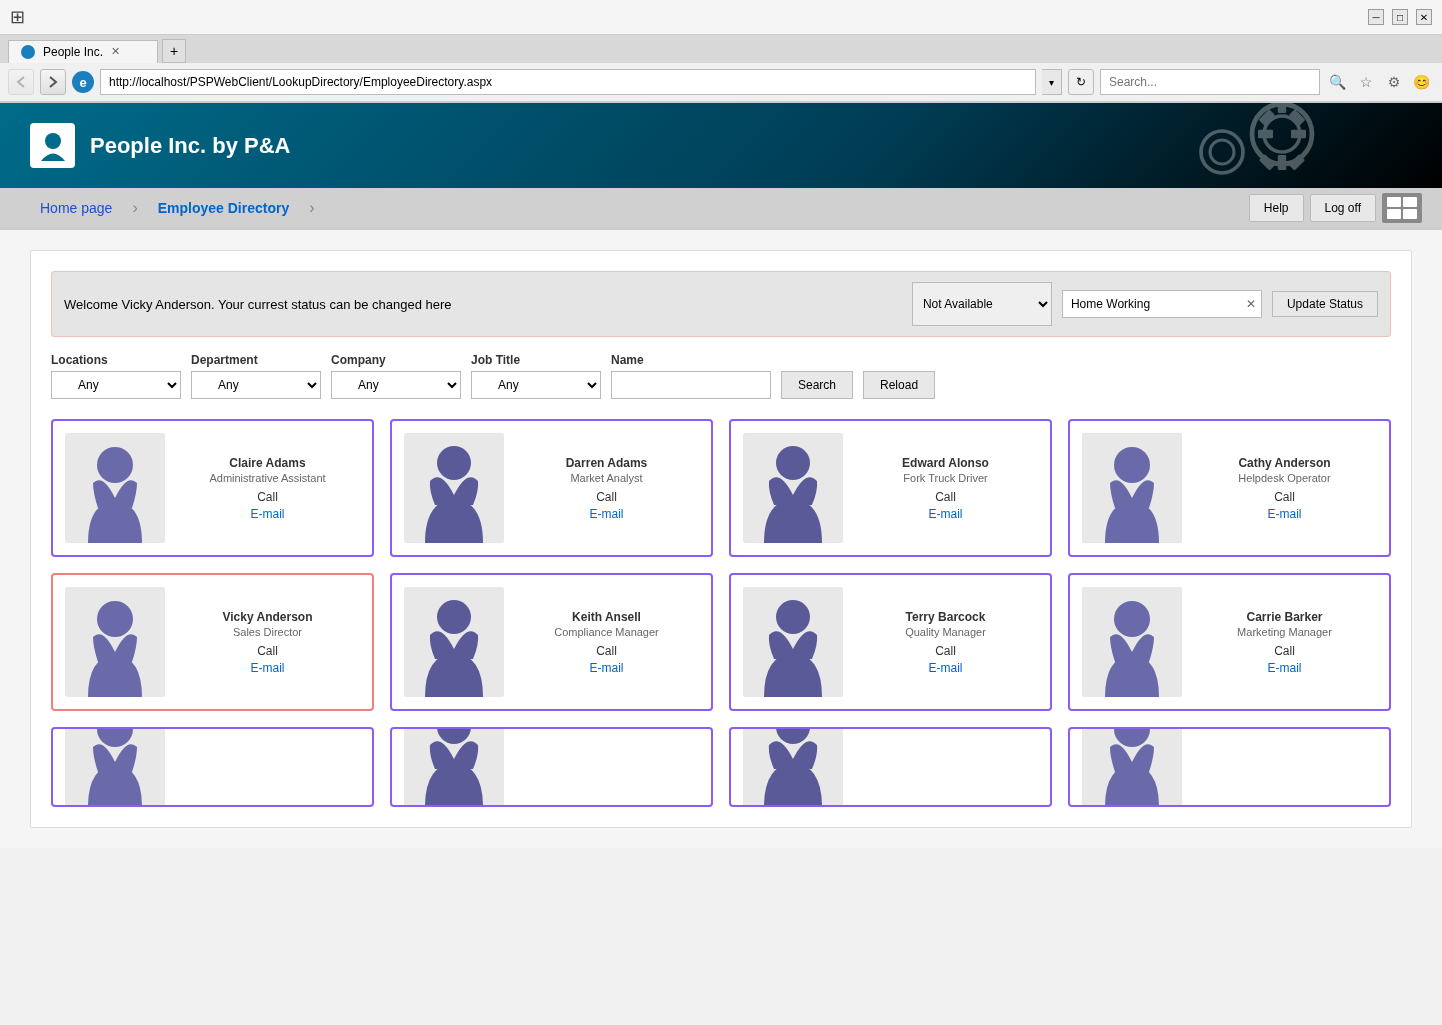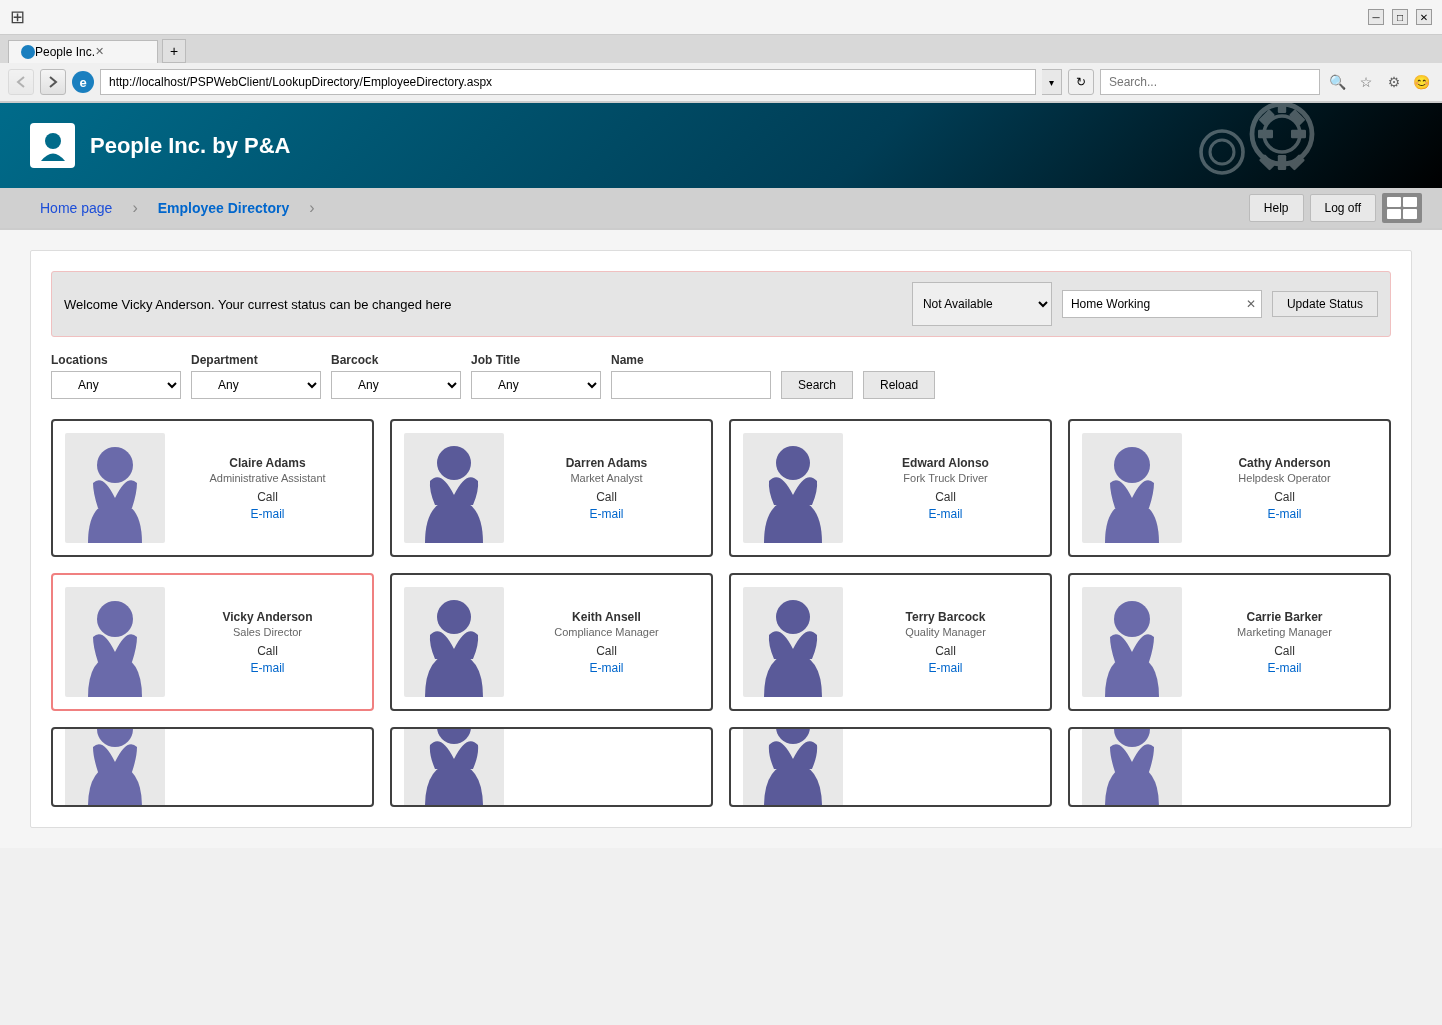"People Inc." .tab { gap: none -> 8px }
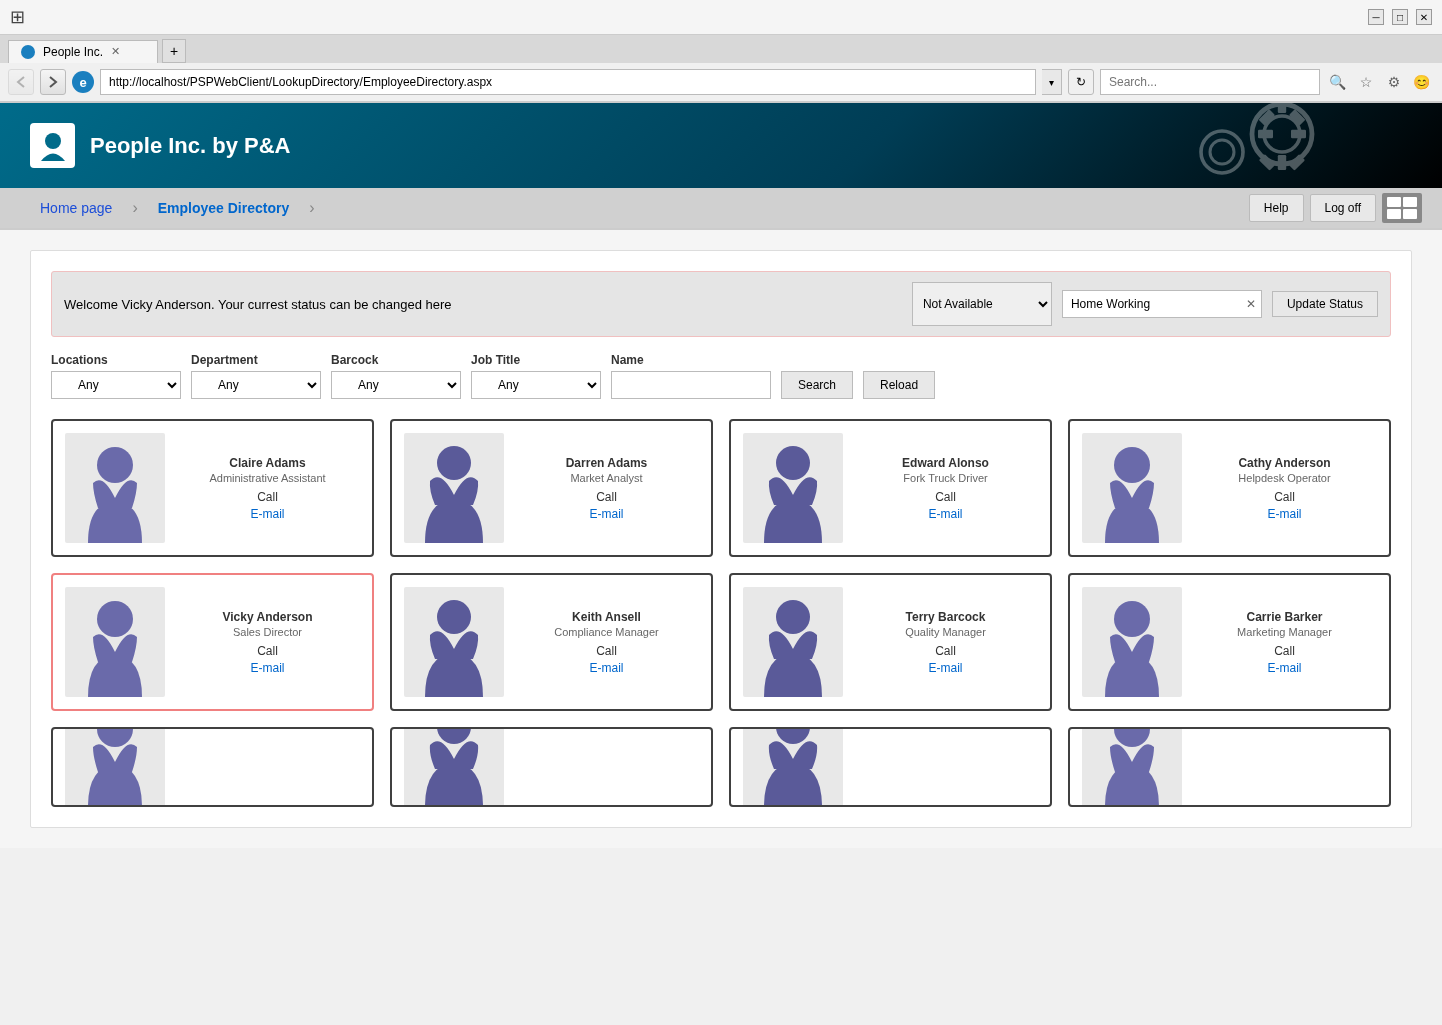"Barcock" span.filter-label { text: Barcock -> Company }
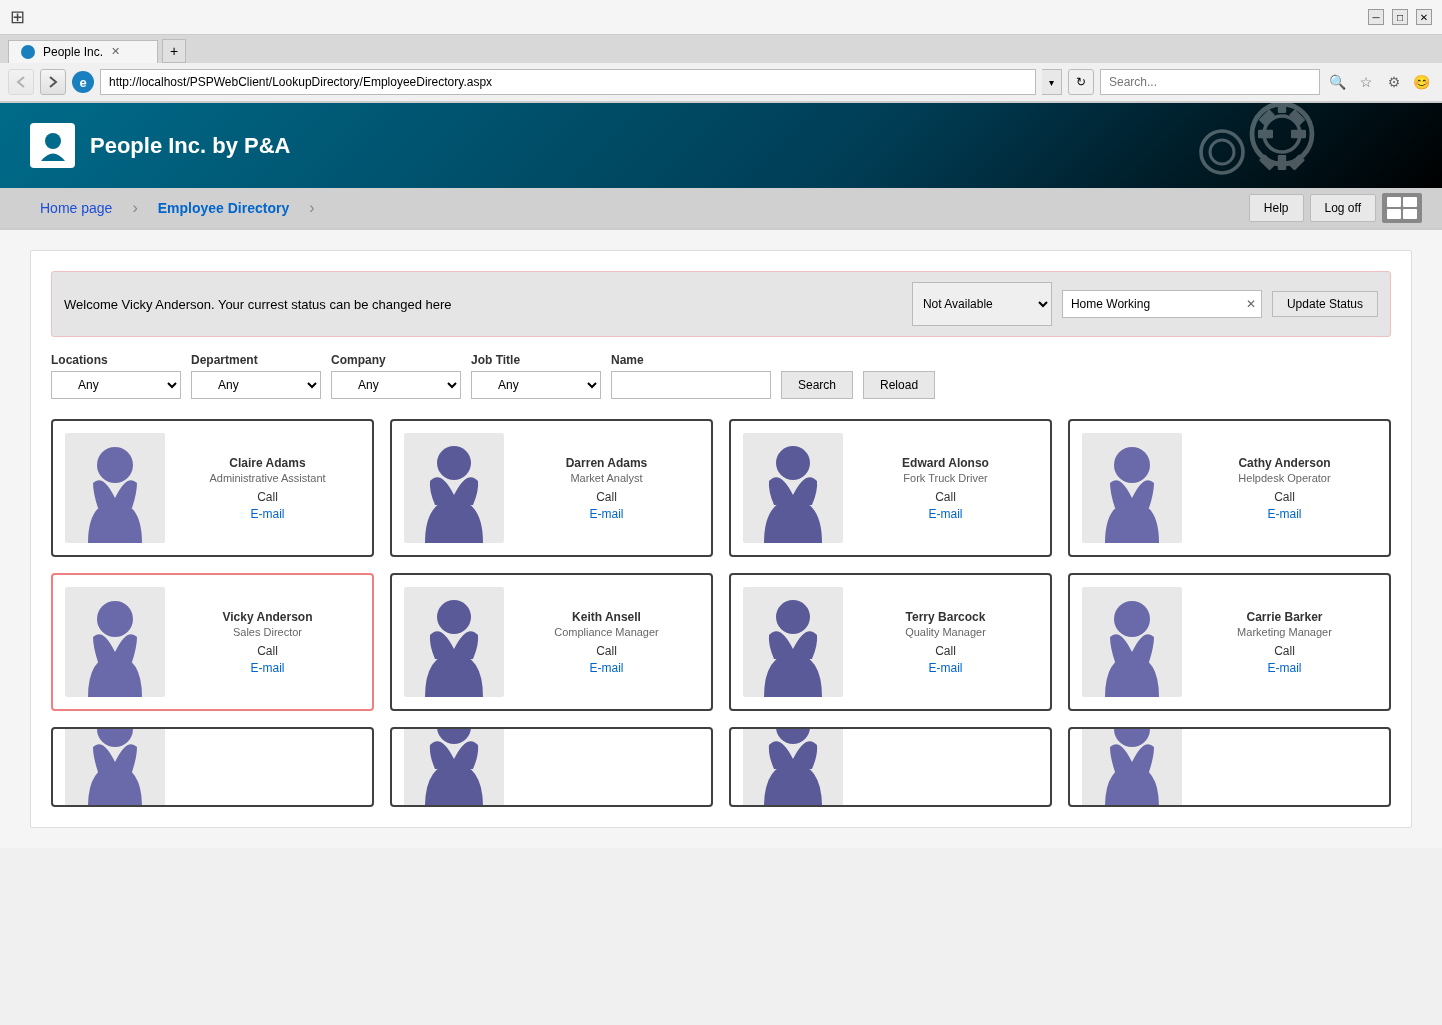"Claire Adams" .employee-card { border: 2px solid #404040 -> 2px solid #8b5cf6 }
